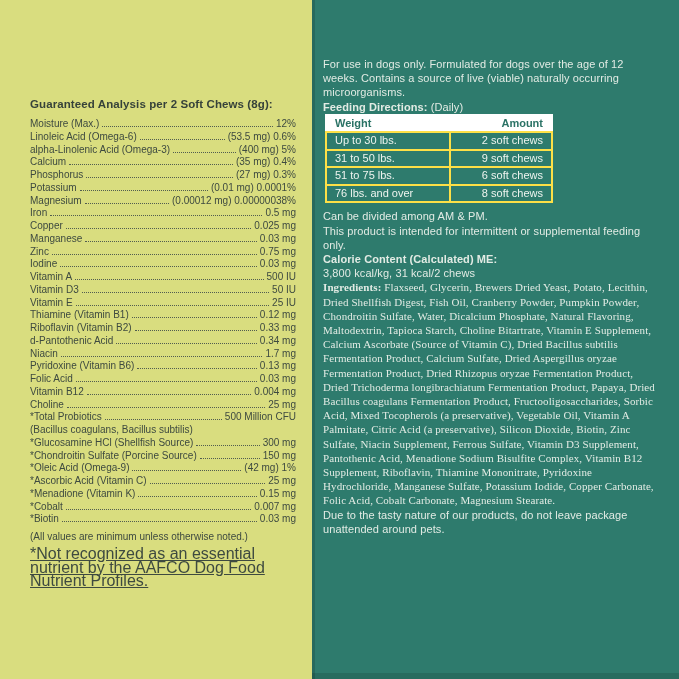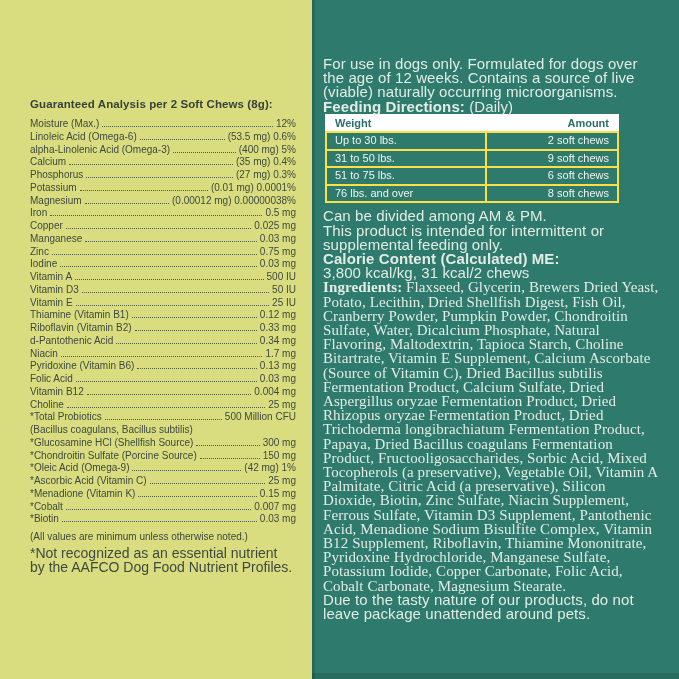"For use in dogs only." .panel-right p { font-size: 15px -> 11px }
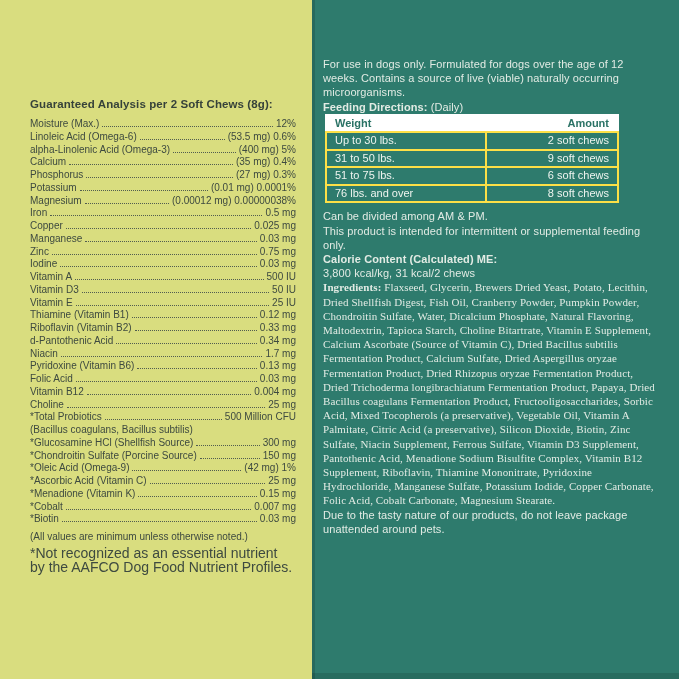"Weight" table.feeding { width: 294px -> 228px }
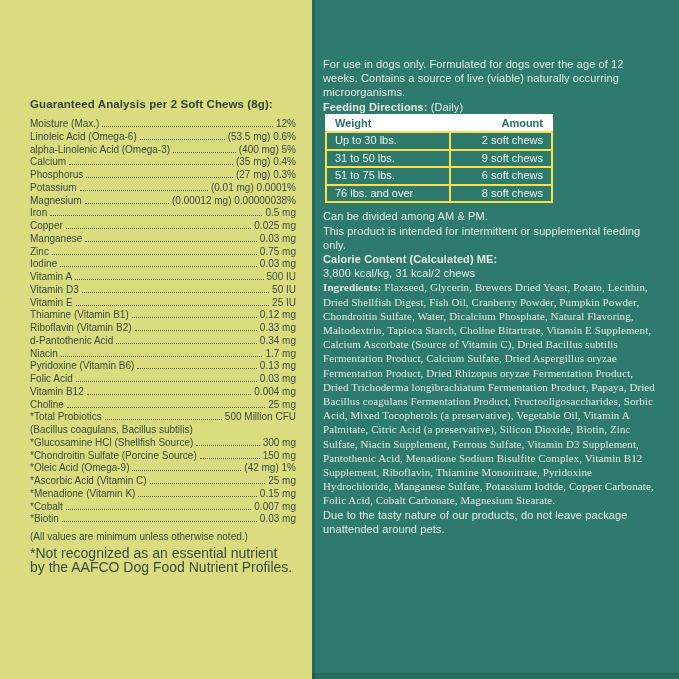"*Not recognized as an essential" .ga-footnote { font-size: 14px -> 16px; text-decoration: none -> underline }
